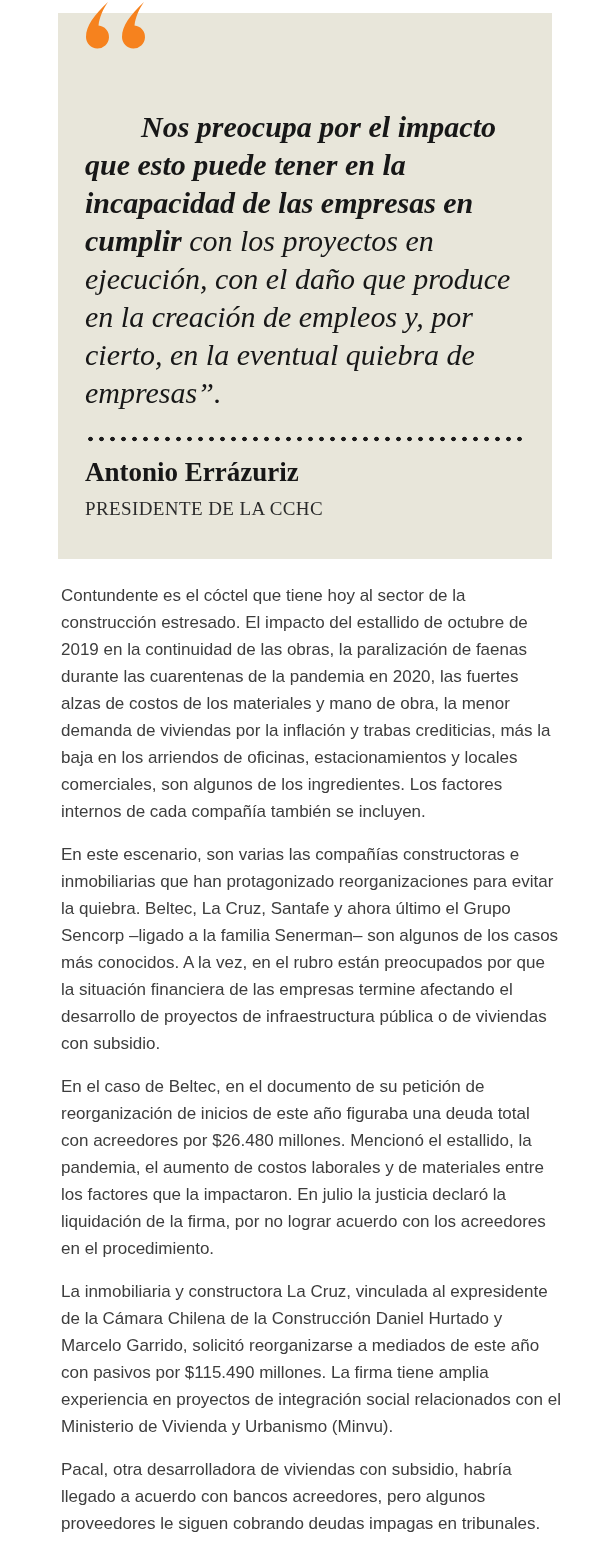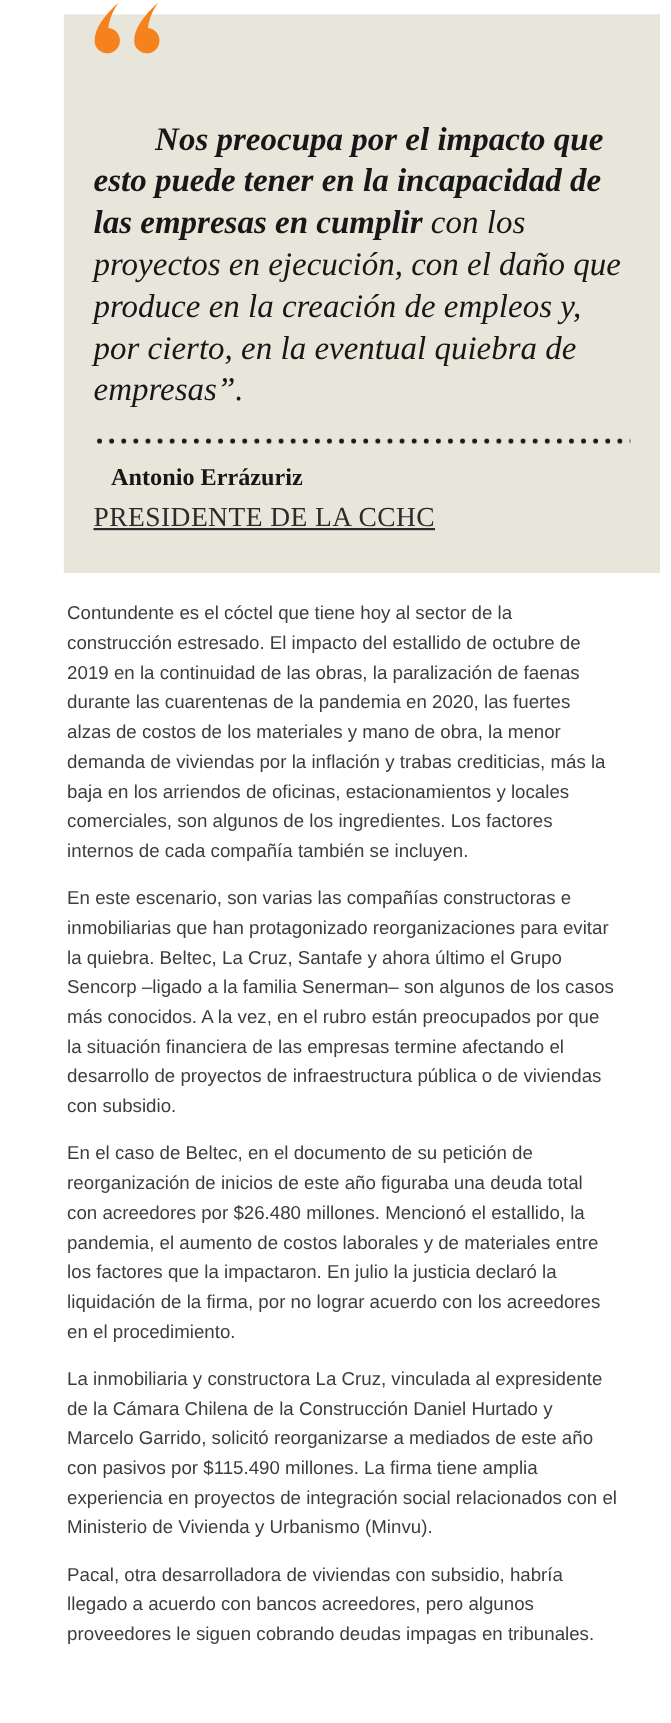"Nos preocupa por el impacto" .quote-card { width: 542px -> 494px }
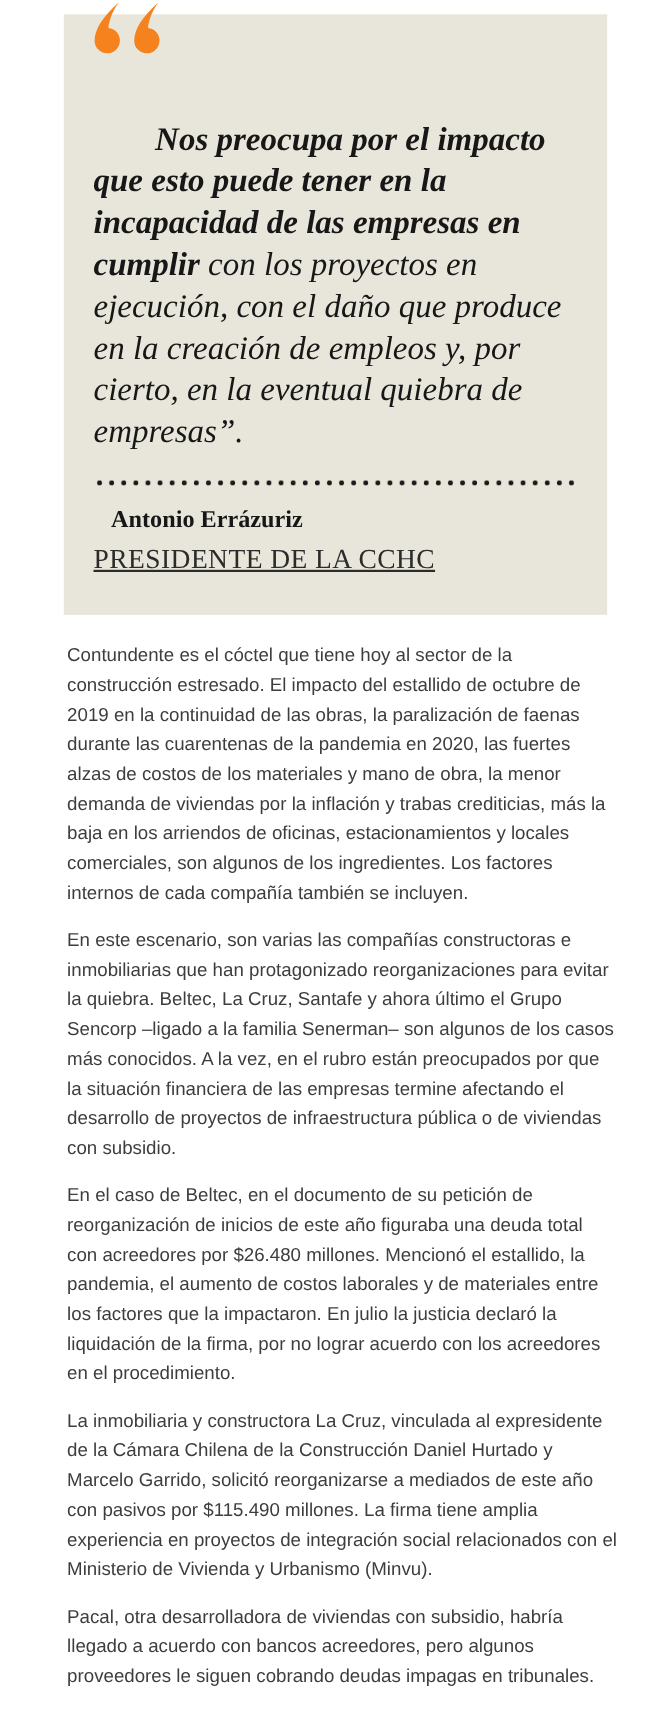"Antonio Errázuriz" .quote-author { font-size: 22px -> 27px; margin: 14px 0 0 16px -> 14px 0 0 0 }
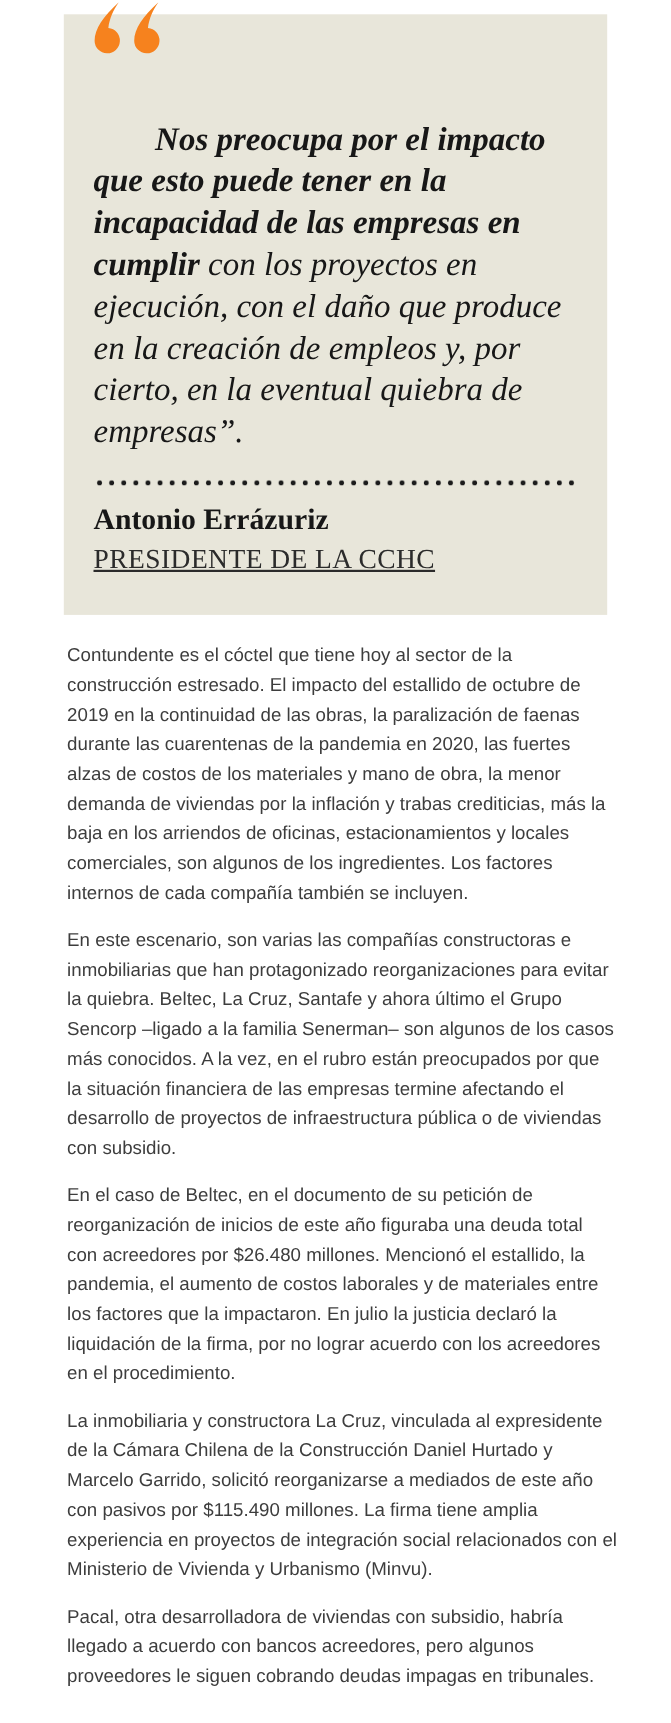"PRESIDENTE DE LA CCHC" .quote-author-role { font-size: 25px -> 19px; text-decoration: underline -> none }
